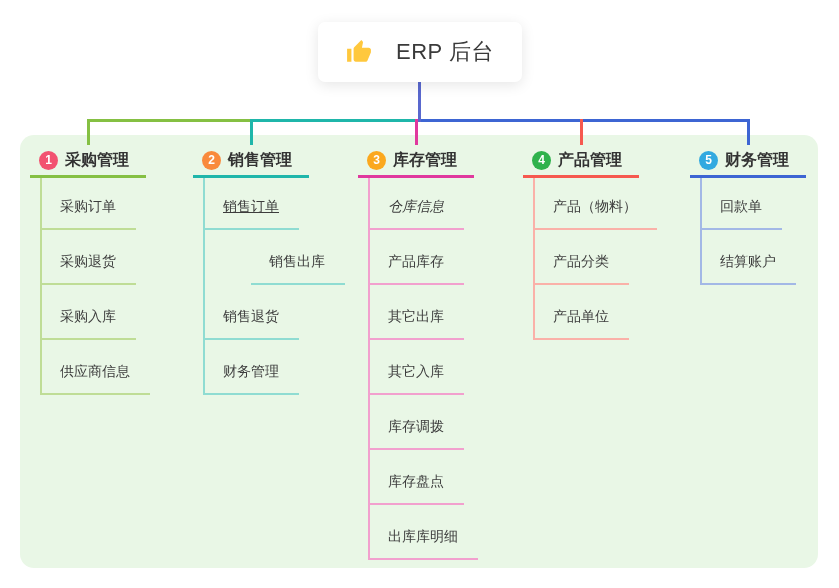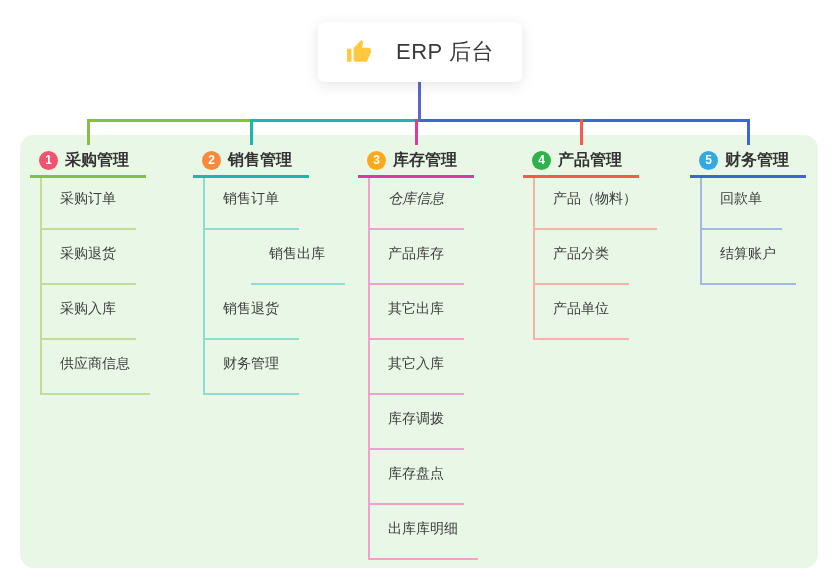"采购订单" .child { padding: 0 20px 23px 18px -> 0 20px 15px 18px }
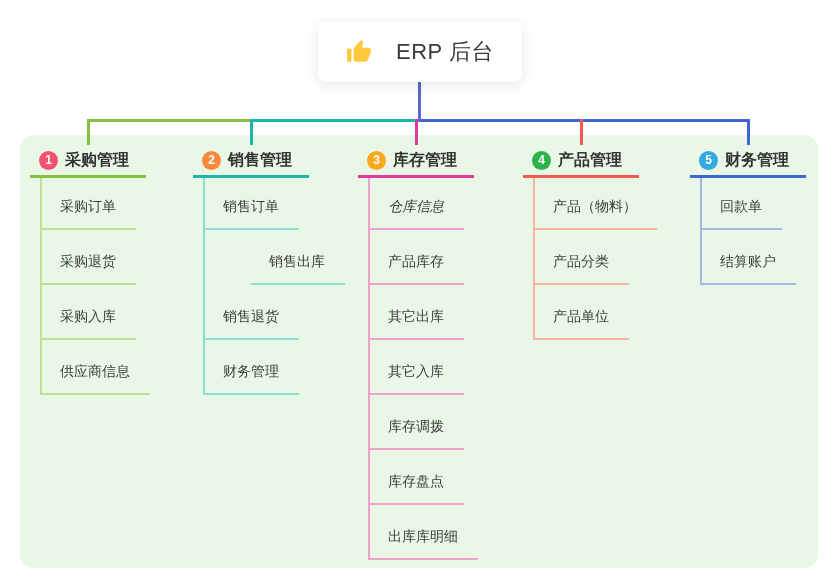"销售订单" span.child { text-decoration: none -> underline }
